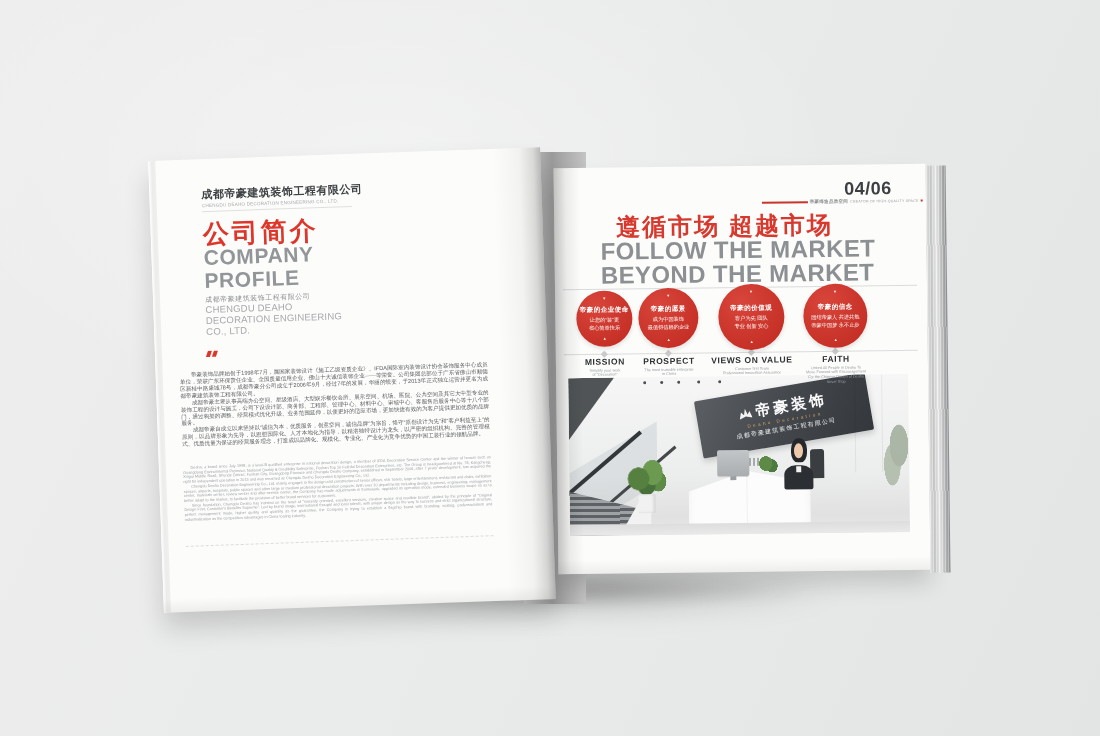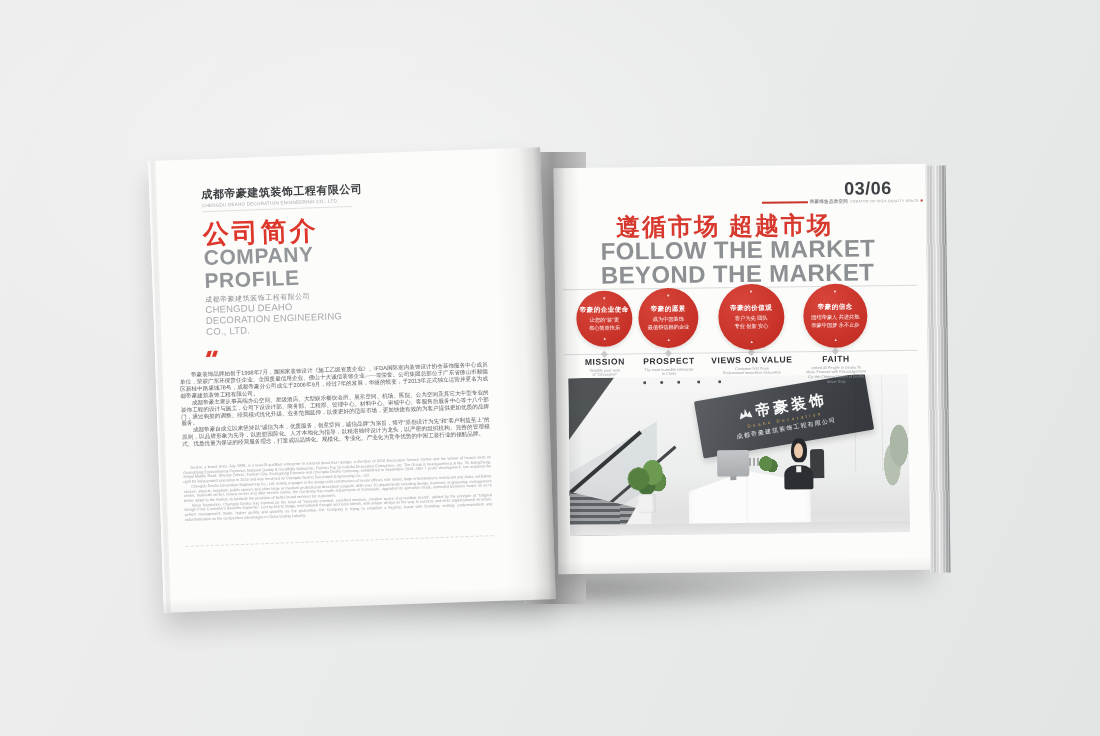"03/06" div.rp-pagenum { text: 03/06 -> 04/06 }
